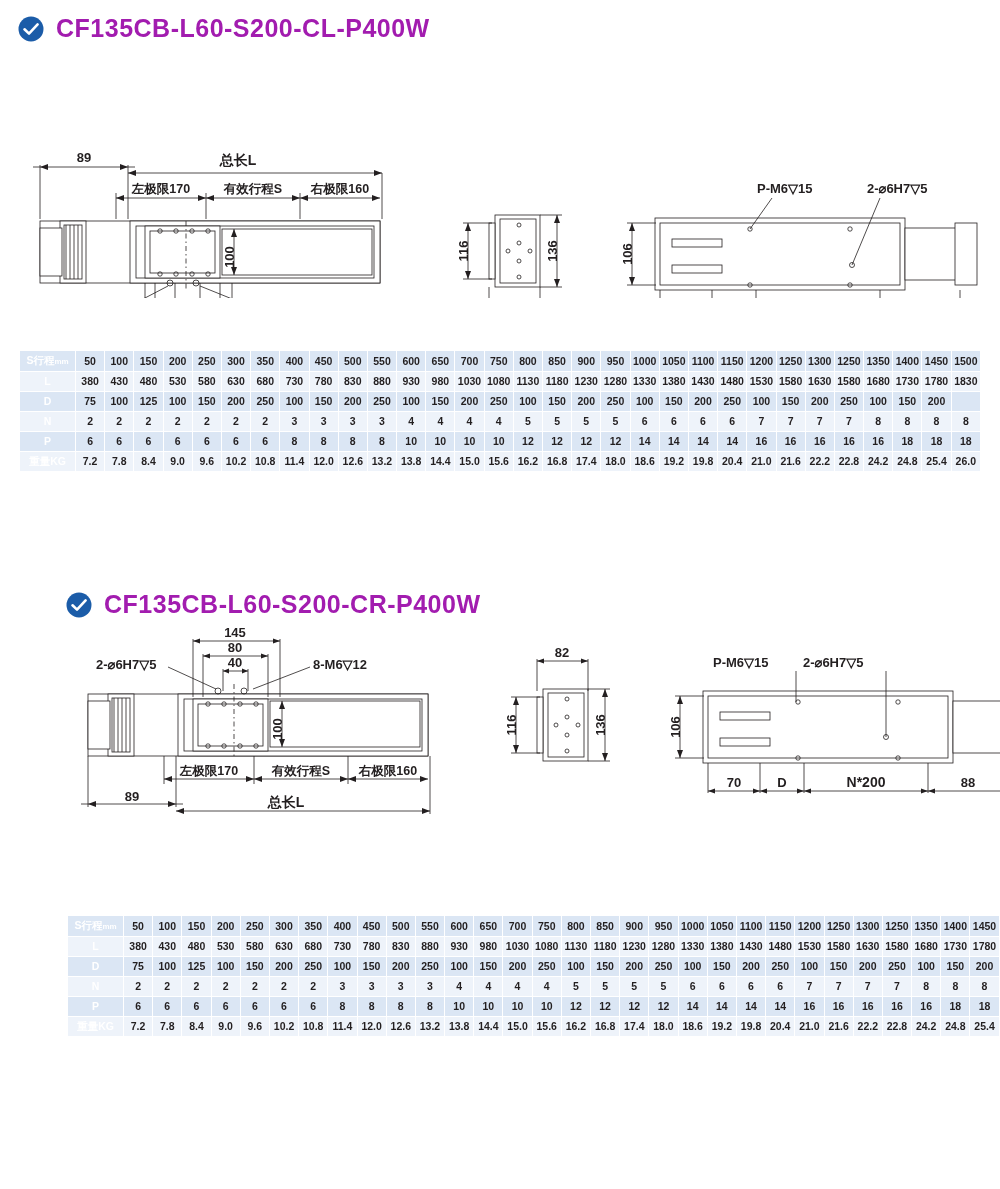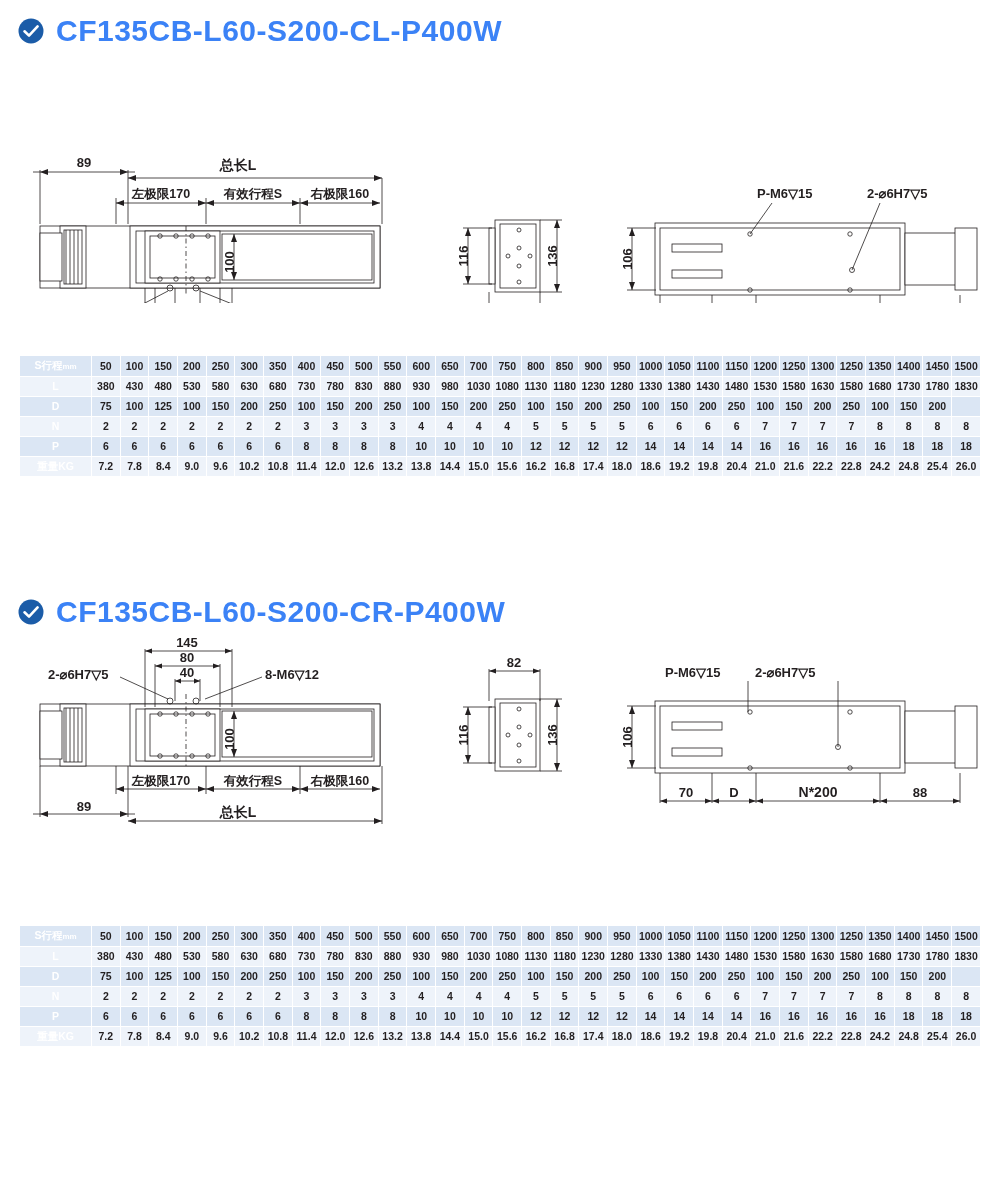"CF135CB-L60-S200-CL-P400W" .title-text { color: #3b82f6 -> #a21caf; font-size: 30px -> 25px }
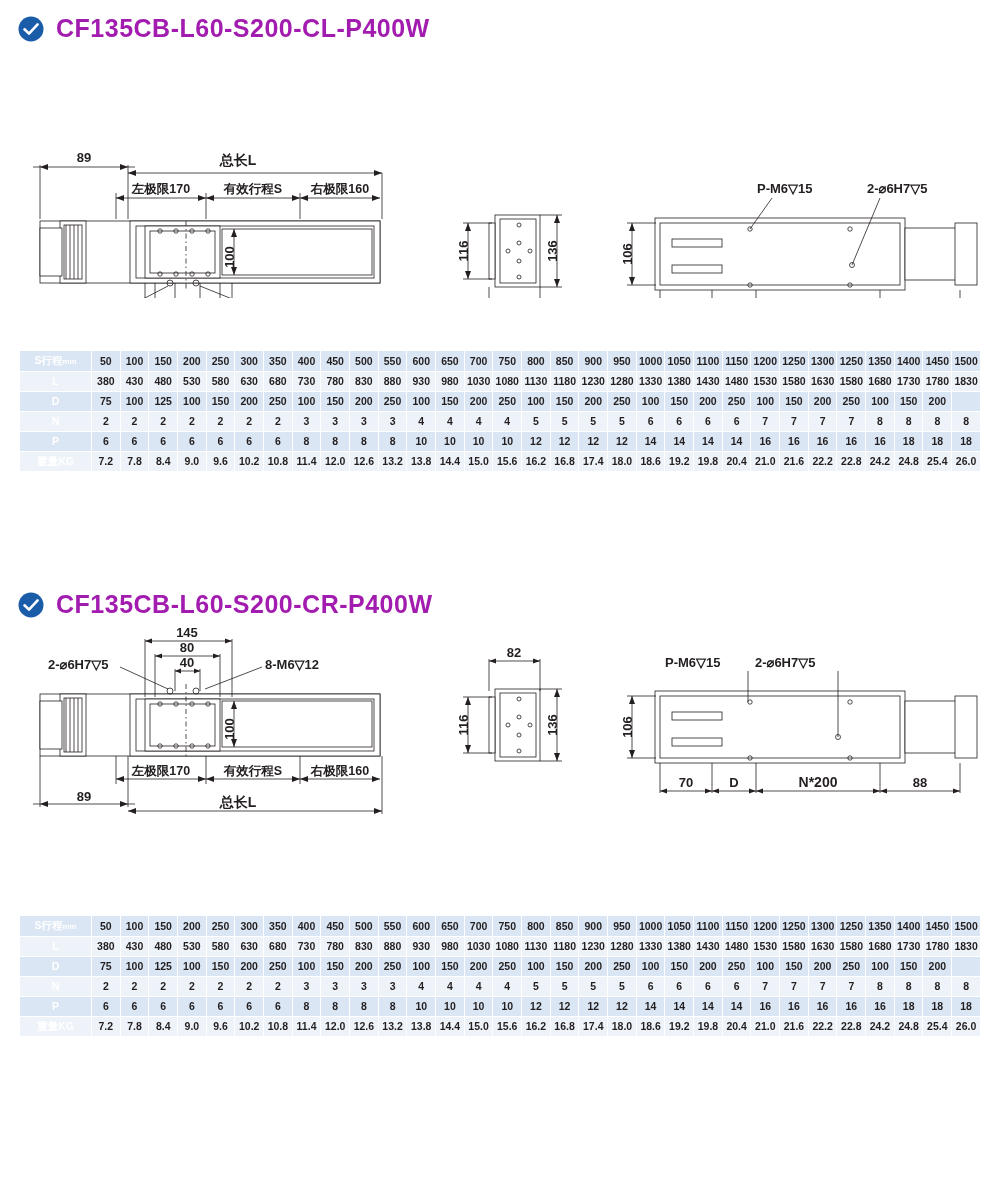"S行程mm" table.spec .rowhead { width: 72px -> 56px }
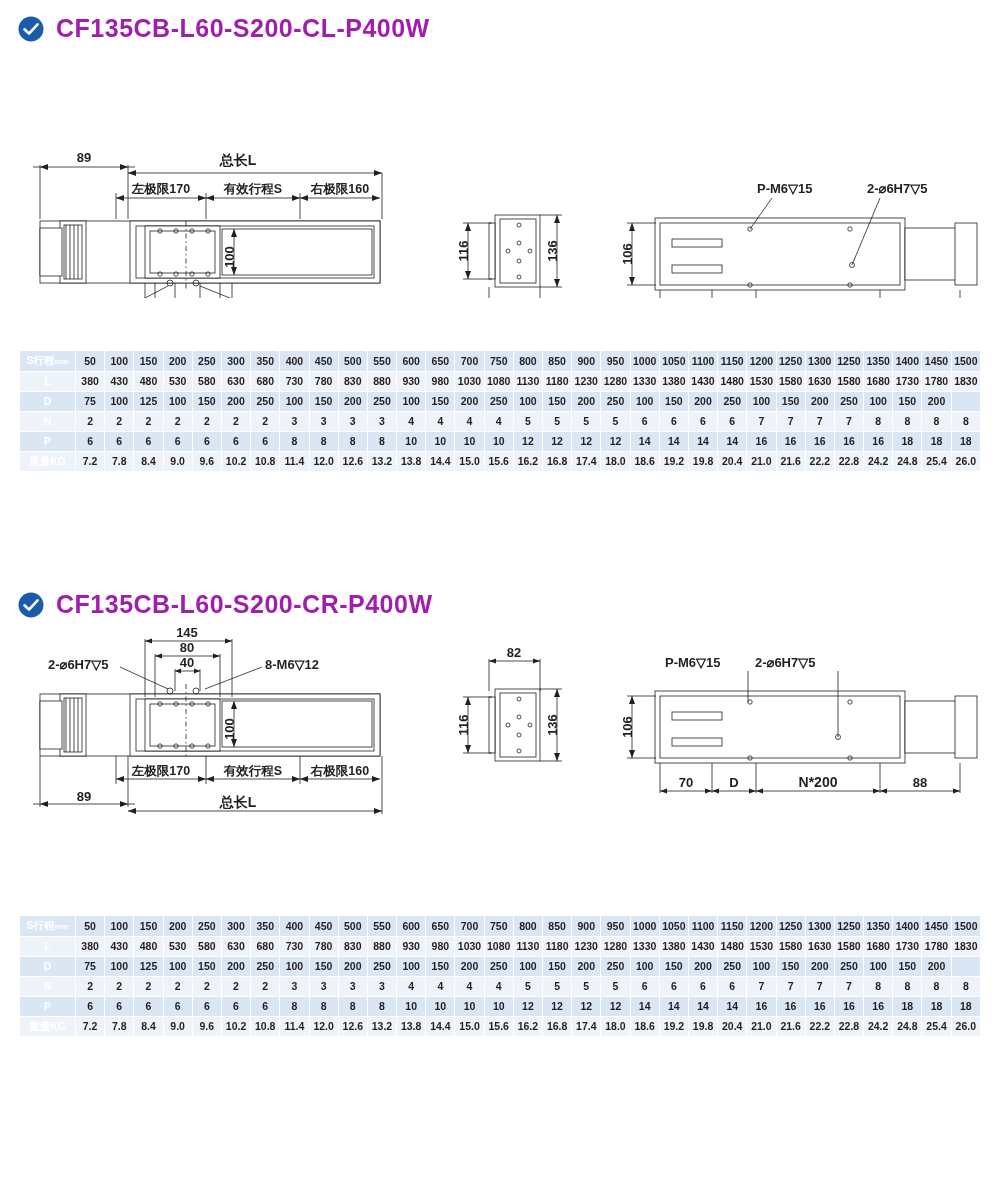"CF135CB-L60-S200-CR-P400W" div.section { margin-left: none -> 48px }
